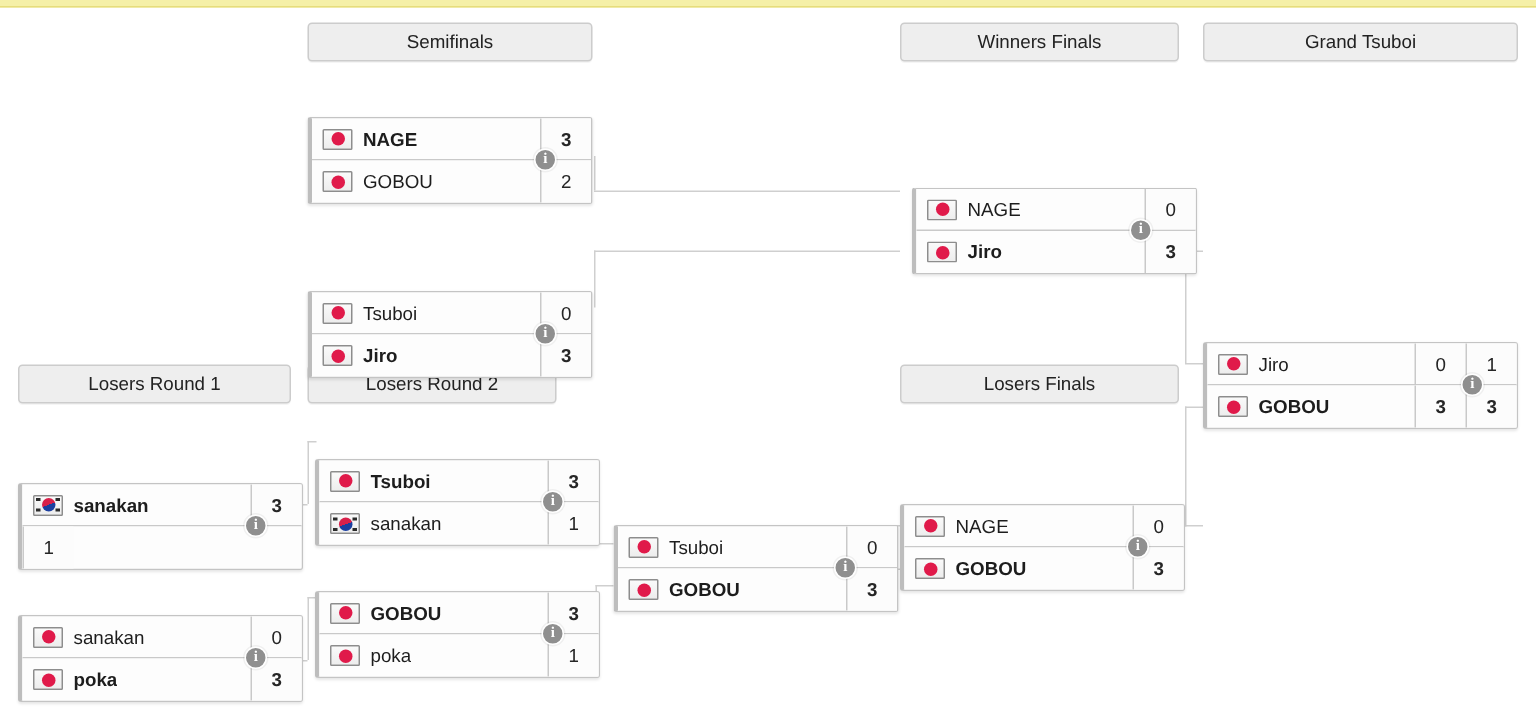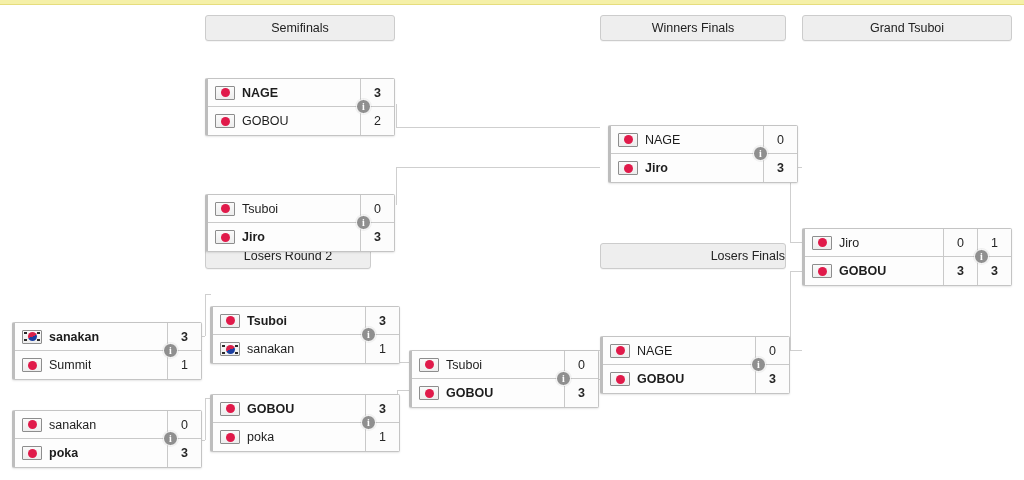"Losers Round 1" div.round-header { html: none -> <div> <span>Losers Round 1</span> </div> }
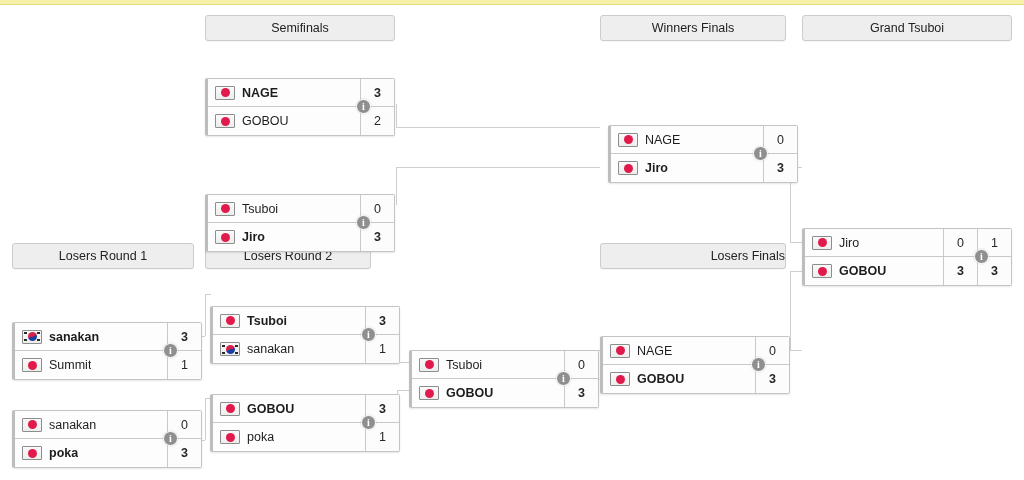"Losers Finals" div.round-header { justify-content: flex-end -> none }
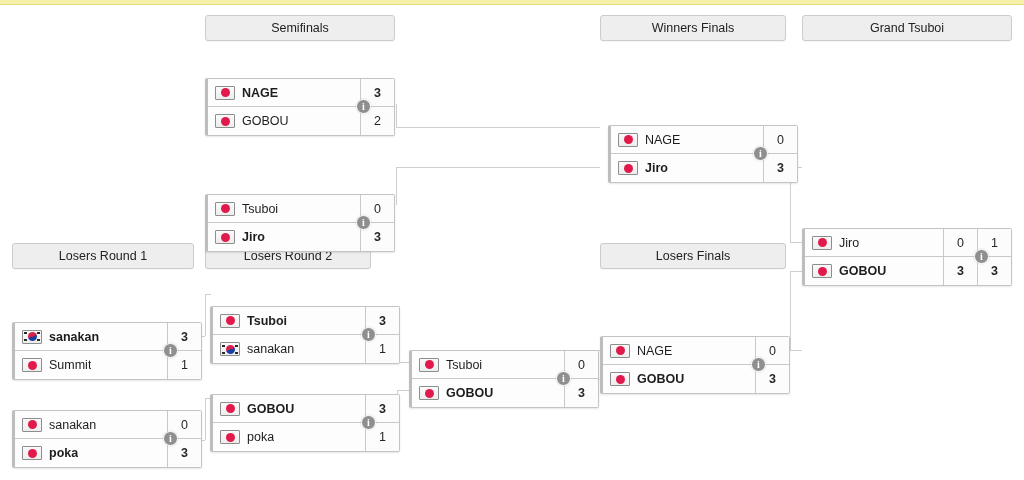"Summit" div.pname { html: <div> <span></span> <span>Summit</span> </div> -> none }
